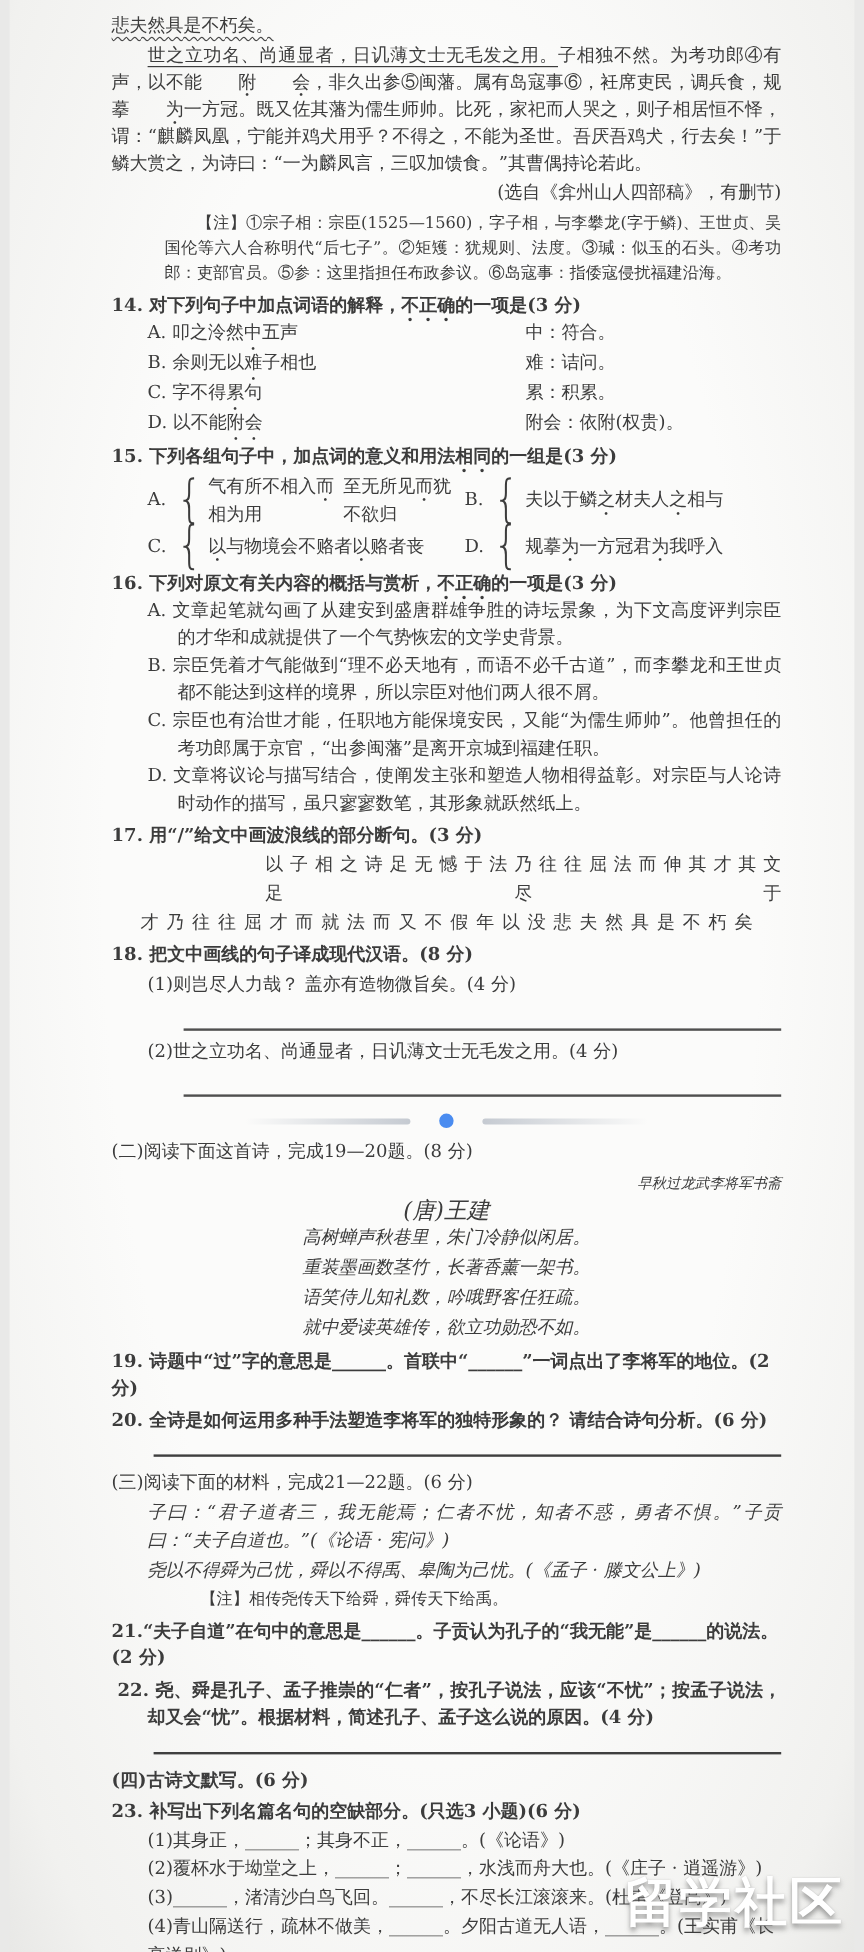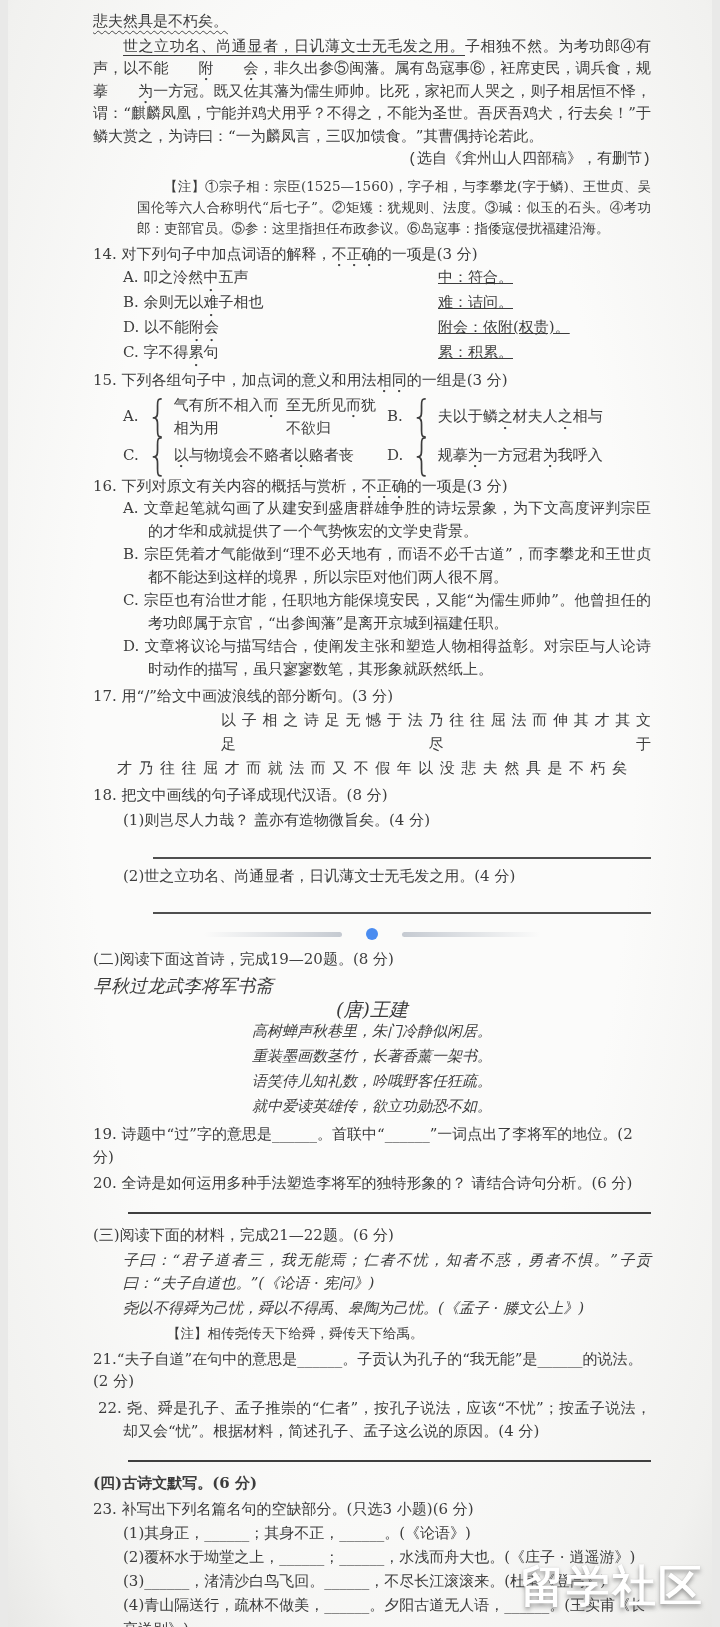"(选自《弇州山人四部稿》，有删节)" .source { font-family: Liberation Mono, monospace -> none }
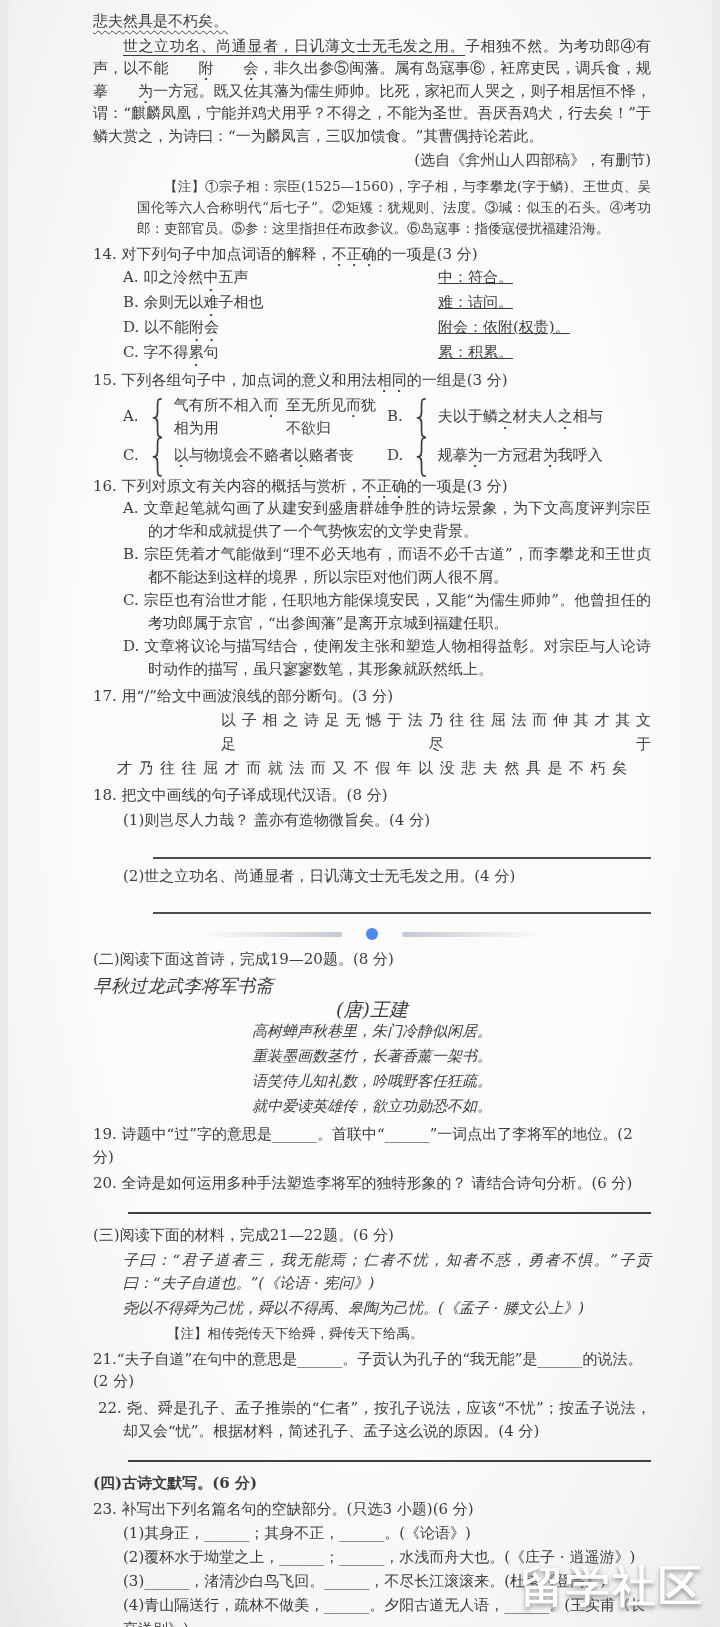"14. 对下列句子中加点词语的解释，不正确的一项是(3 分)" .stem { font-weight: none -> bold }
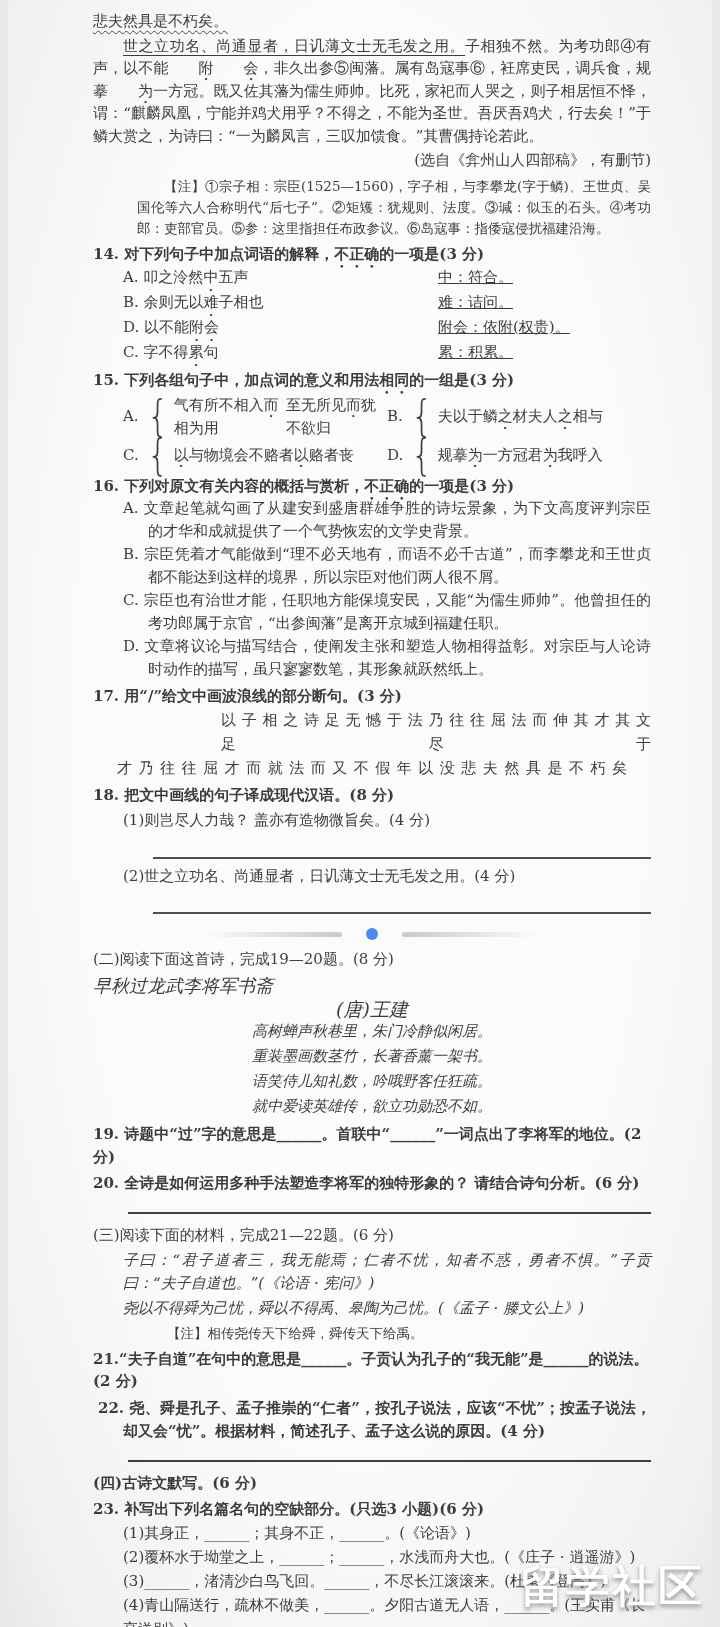"中：符合。" .opt-right { text-decoration: underline -> none }
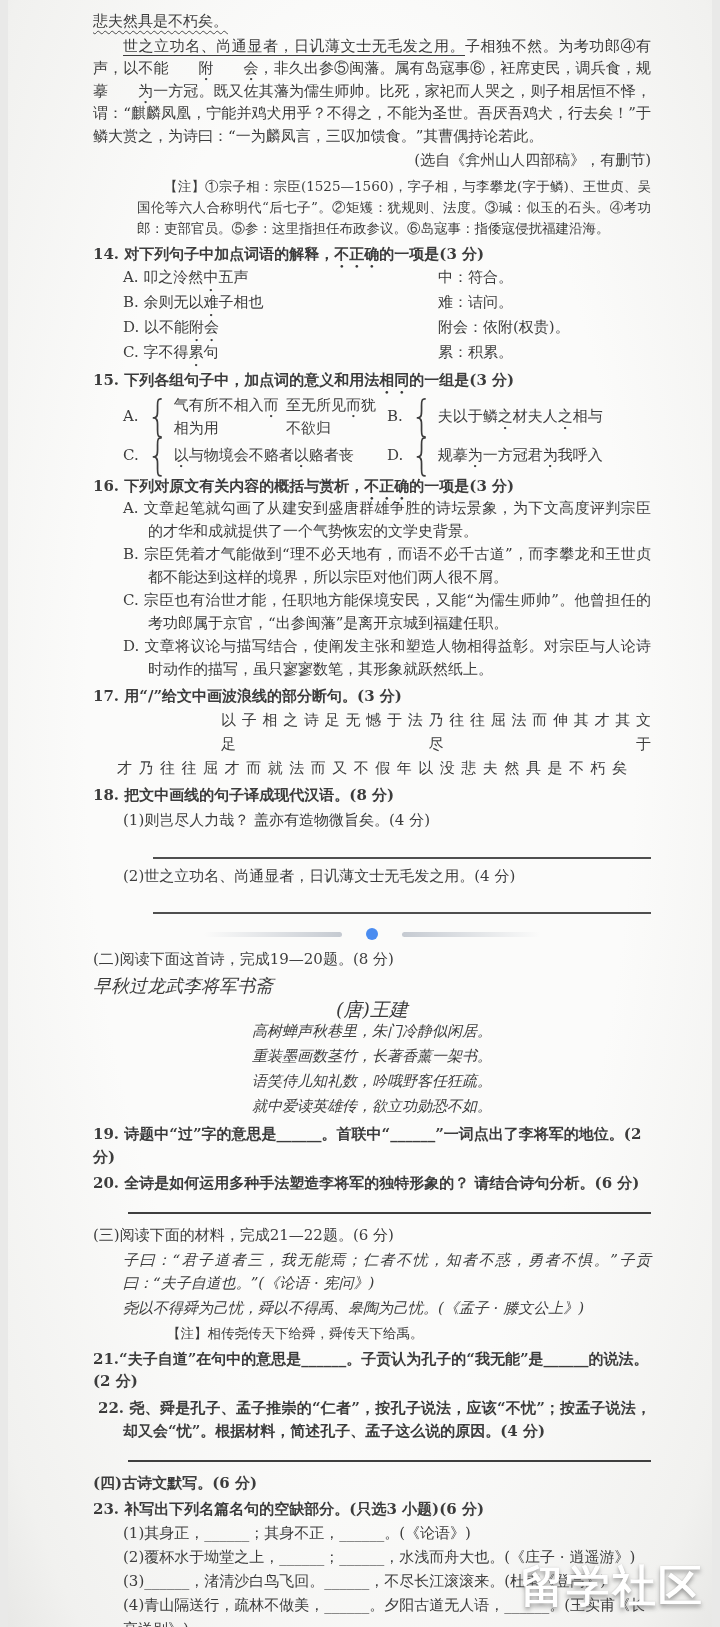"D. 以不能附会" div.opt-row { order: before "C. 字不得累句" -> after "C. 字不得累句" }
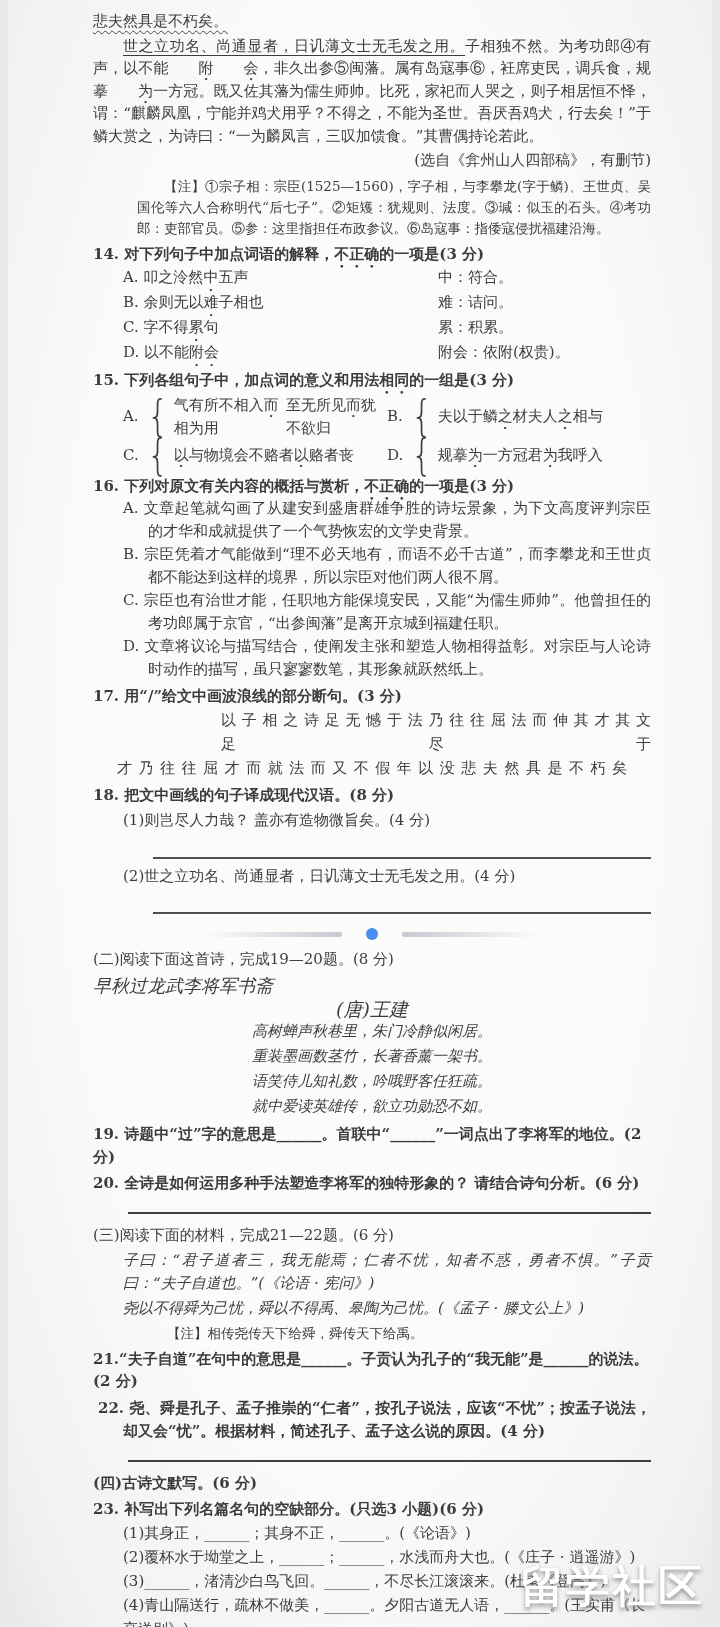"早秋过龙武李将军书斋" .poem-title { font-size: 18px -> 12px; text-align: left -> right }
